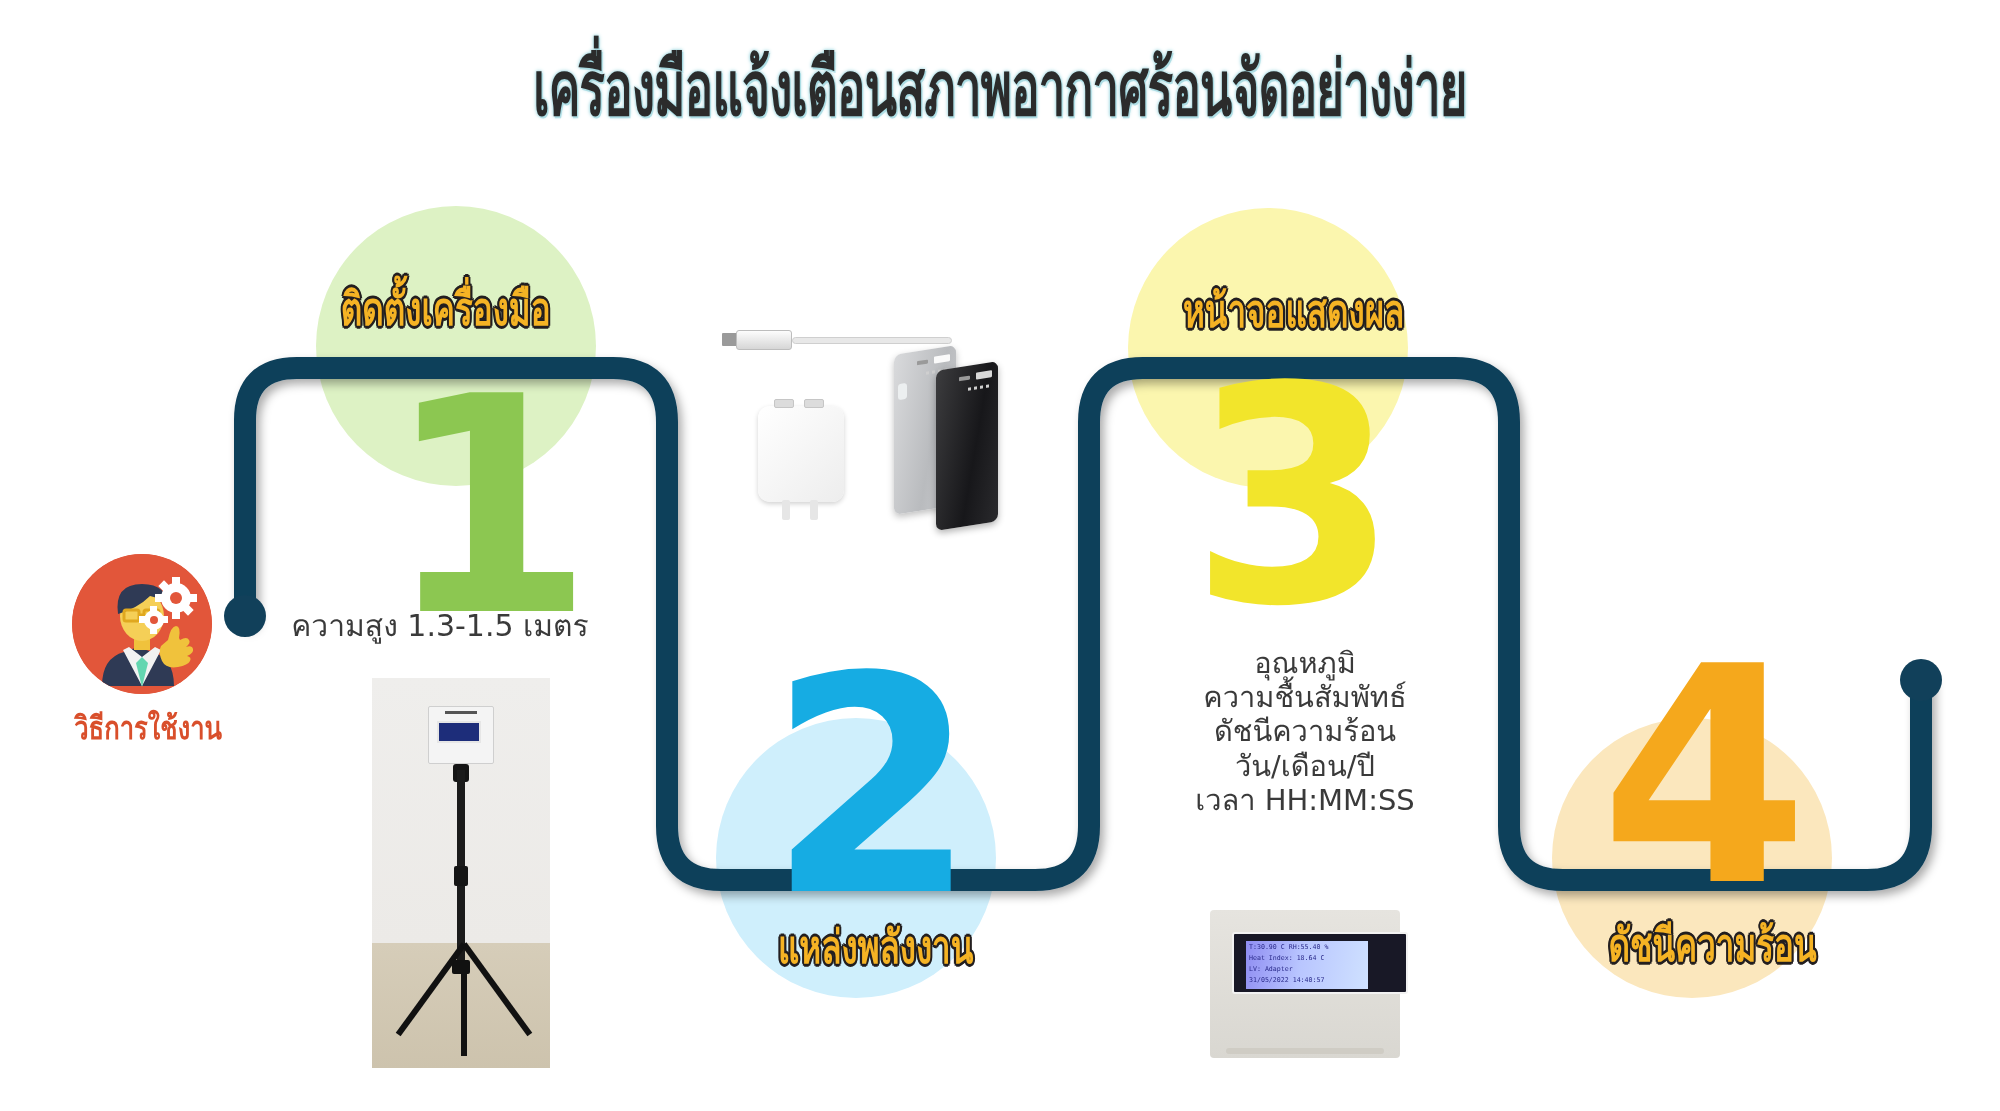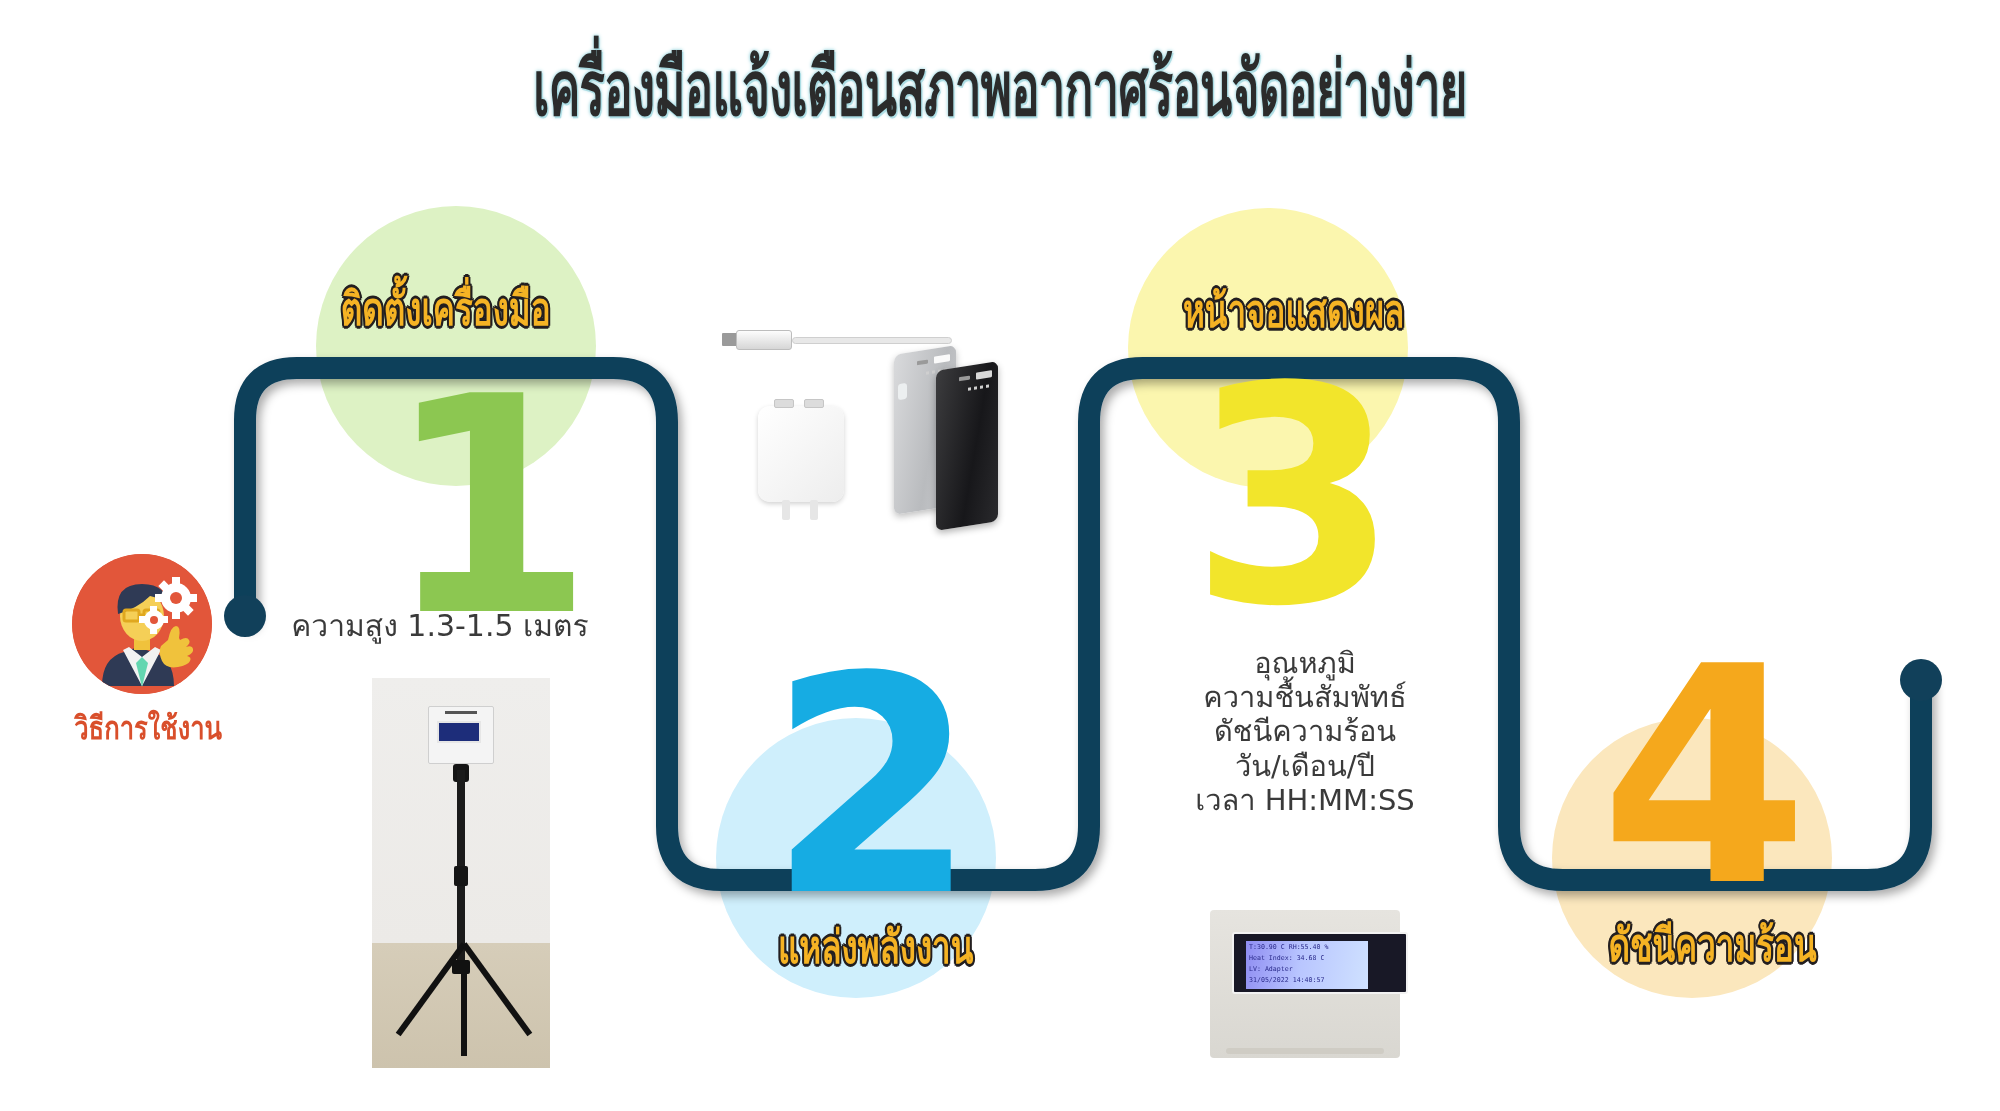"Heat Index: 34.68 C" div { text: 34.68 -> 18.64 }
